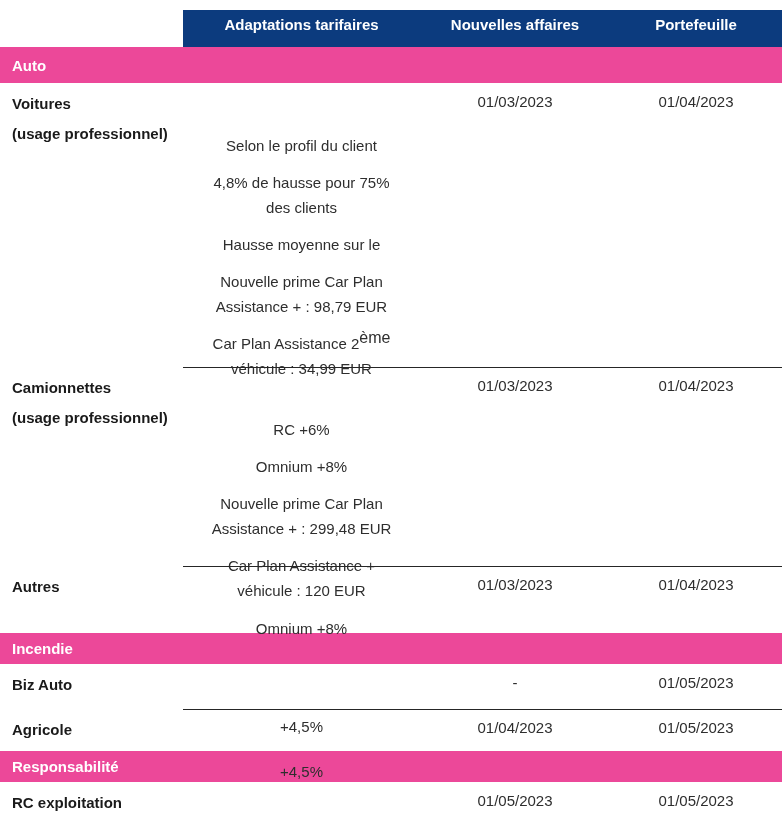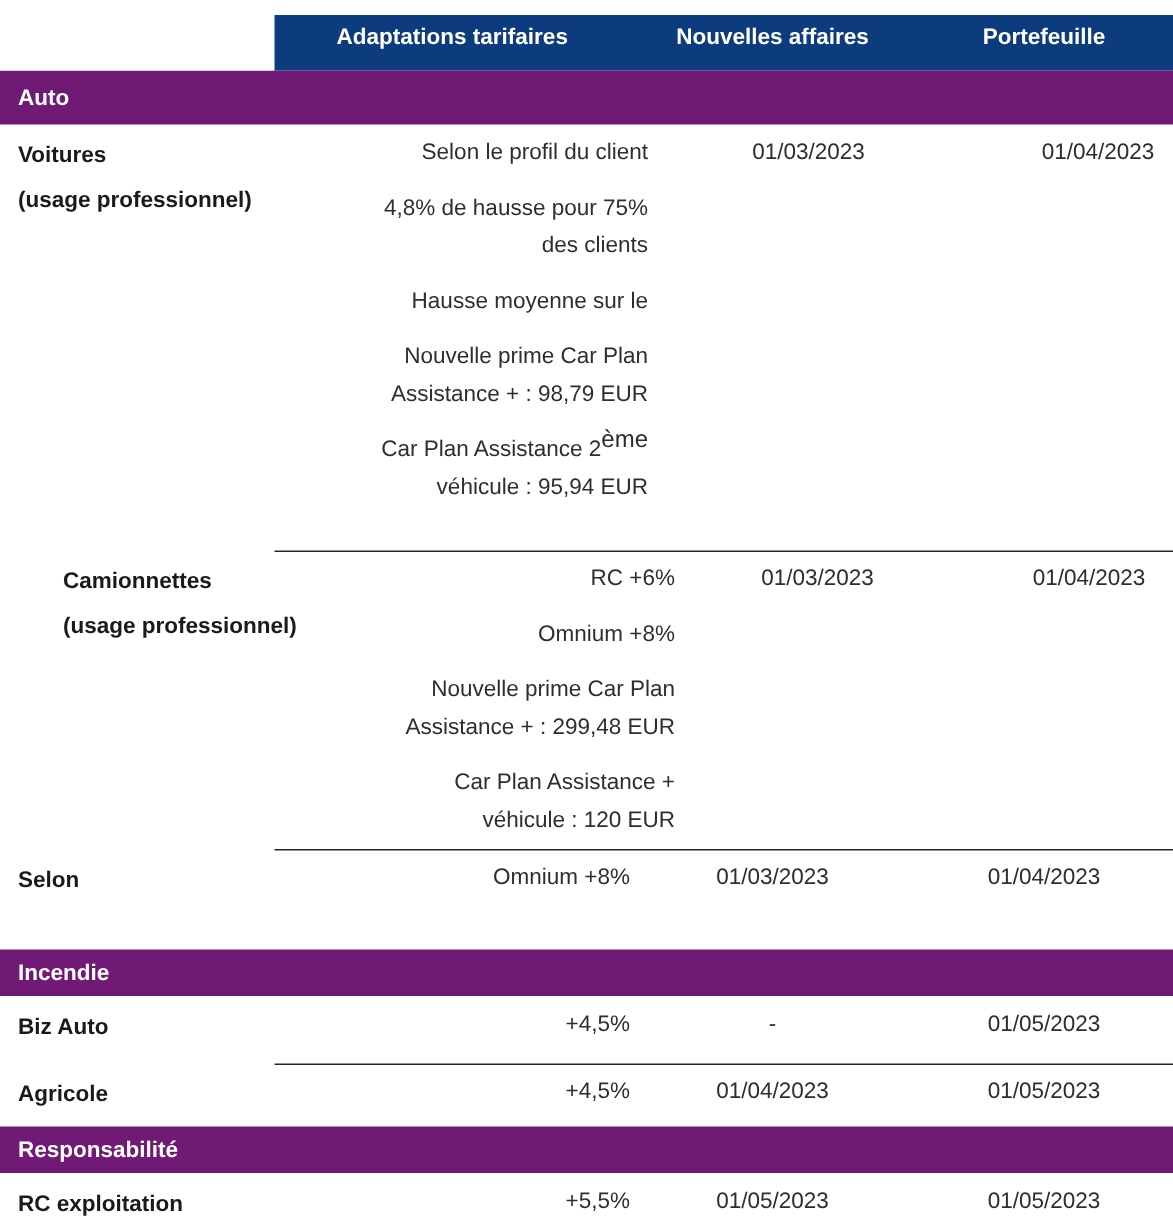"Auto" .section-bar { background: #701a75 -> #ec4899 }
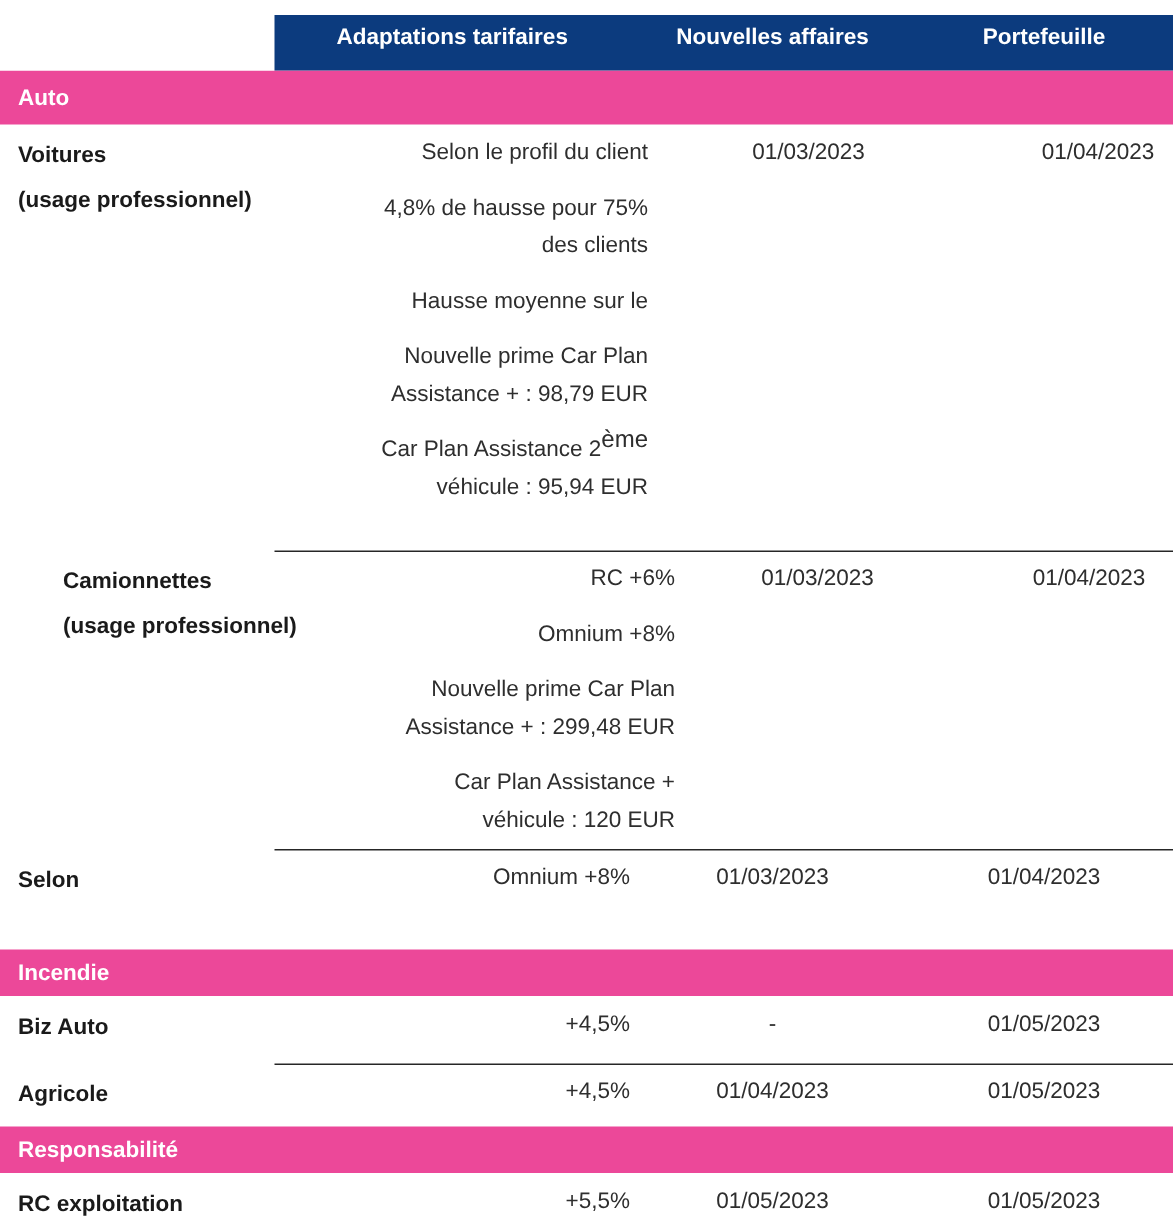"Voitures" .row-voitures { gap: 12px -> none }
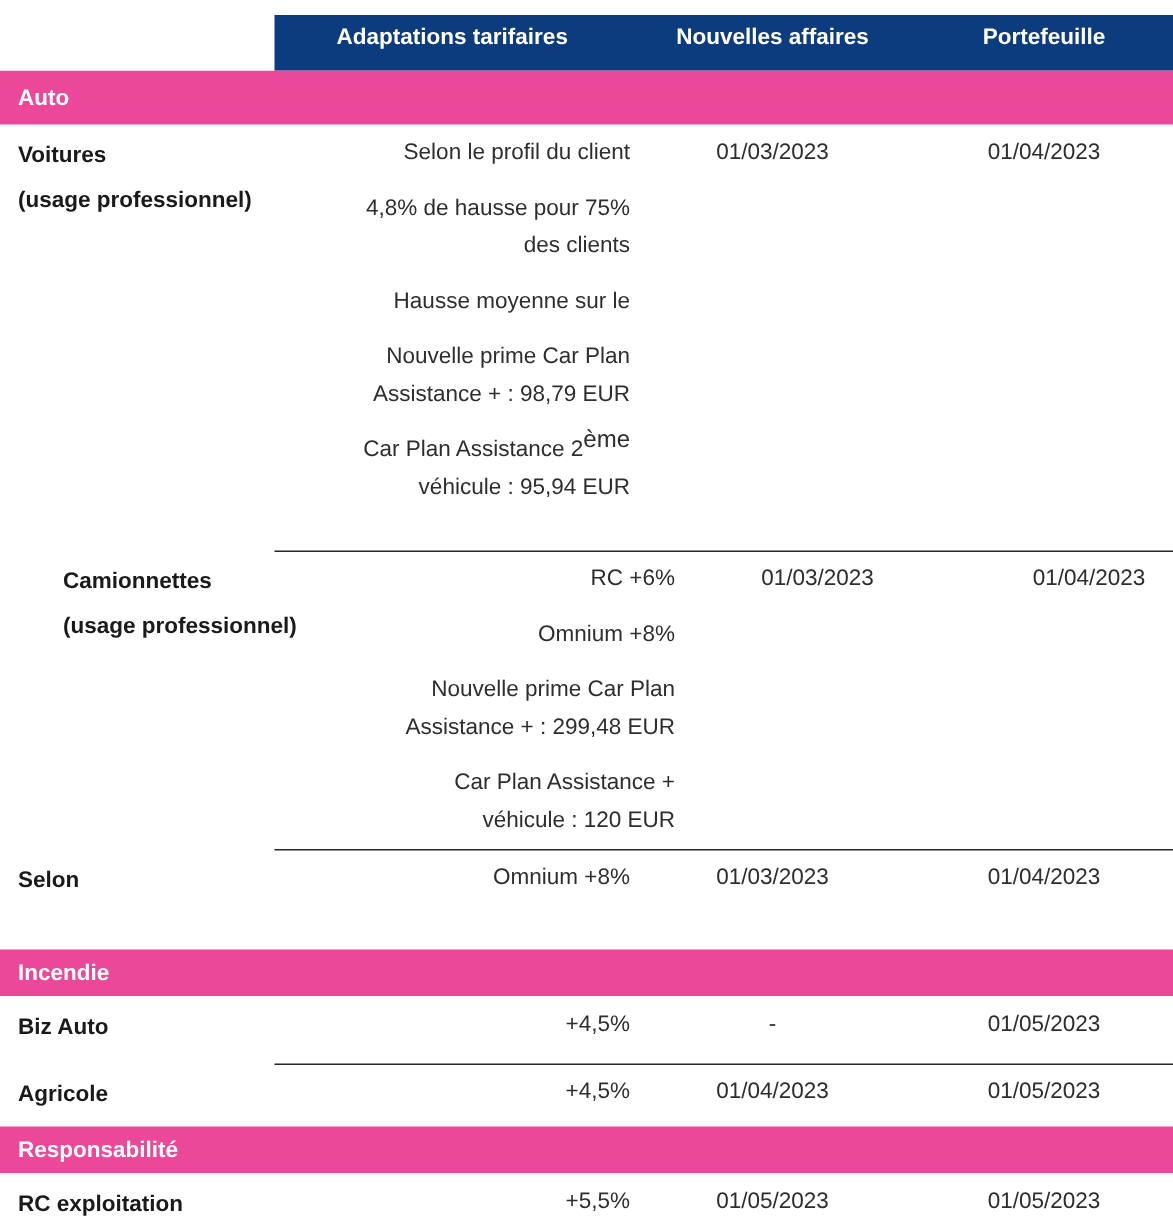"Selon le profil du client" .row .adapt { margin-top: none -> 44px; text-align: right -> center }
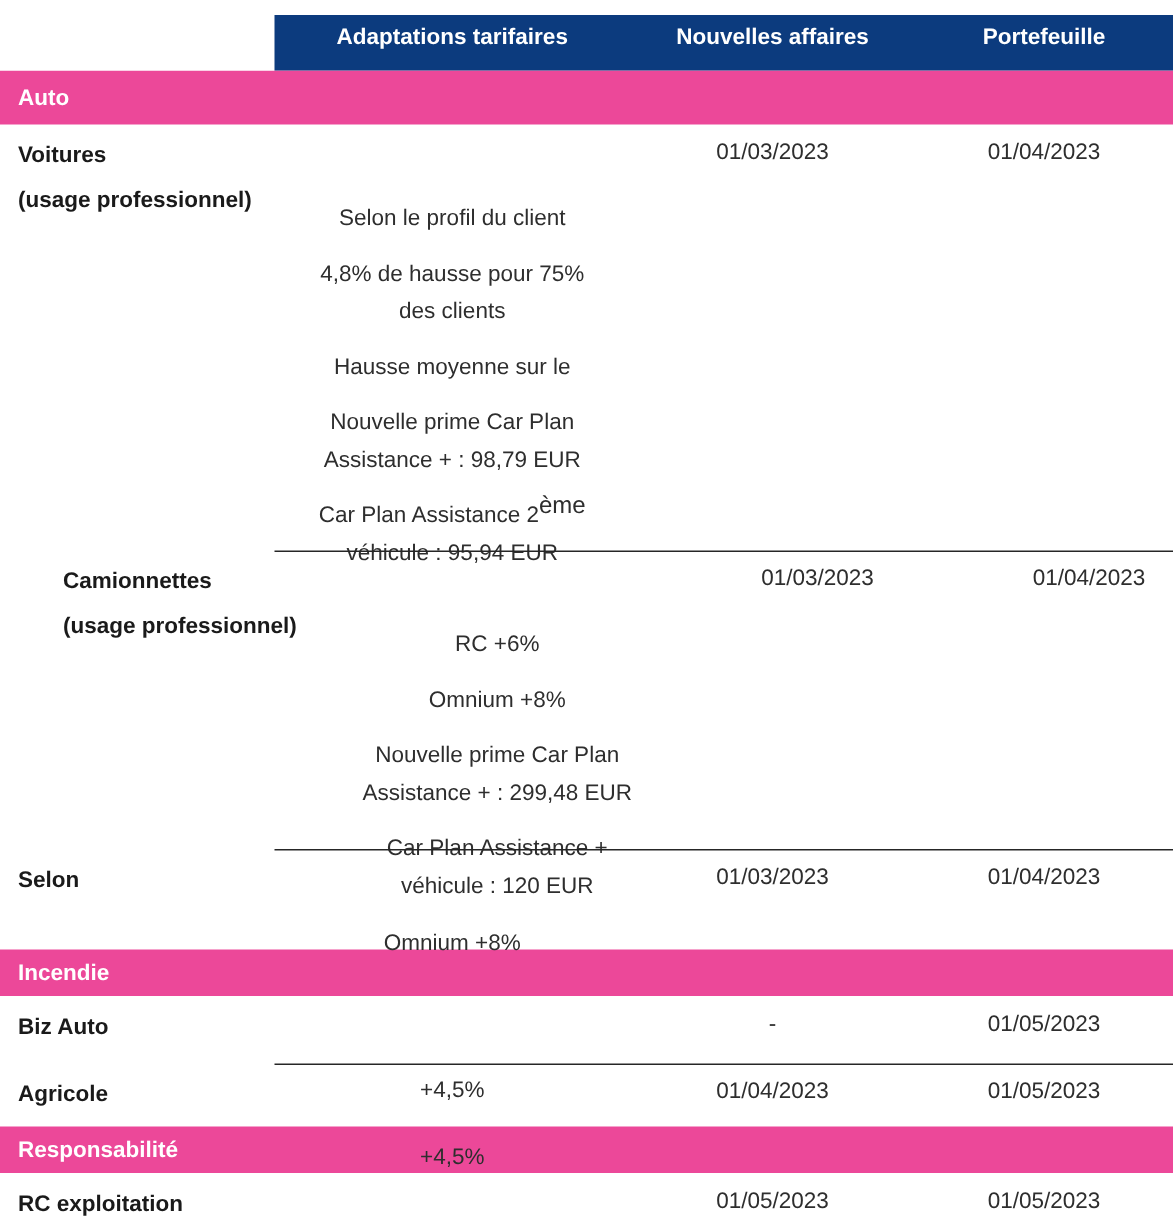"véhicule : 95,94 EUR" div.line { text: 95,94 -> 34,99 }
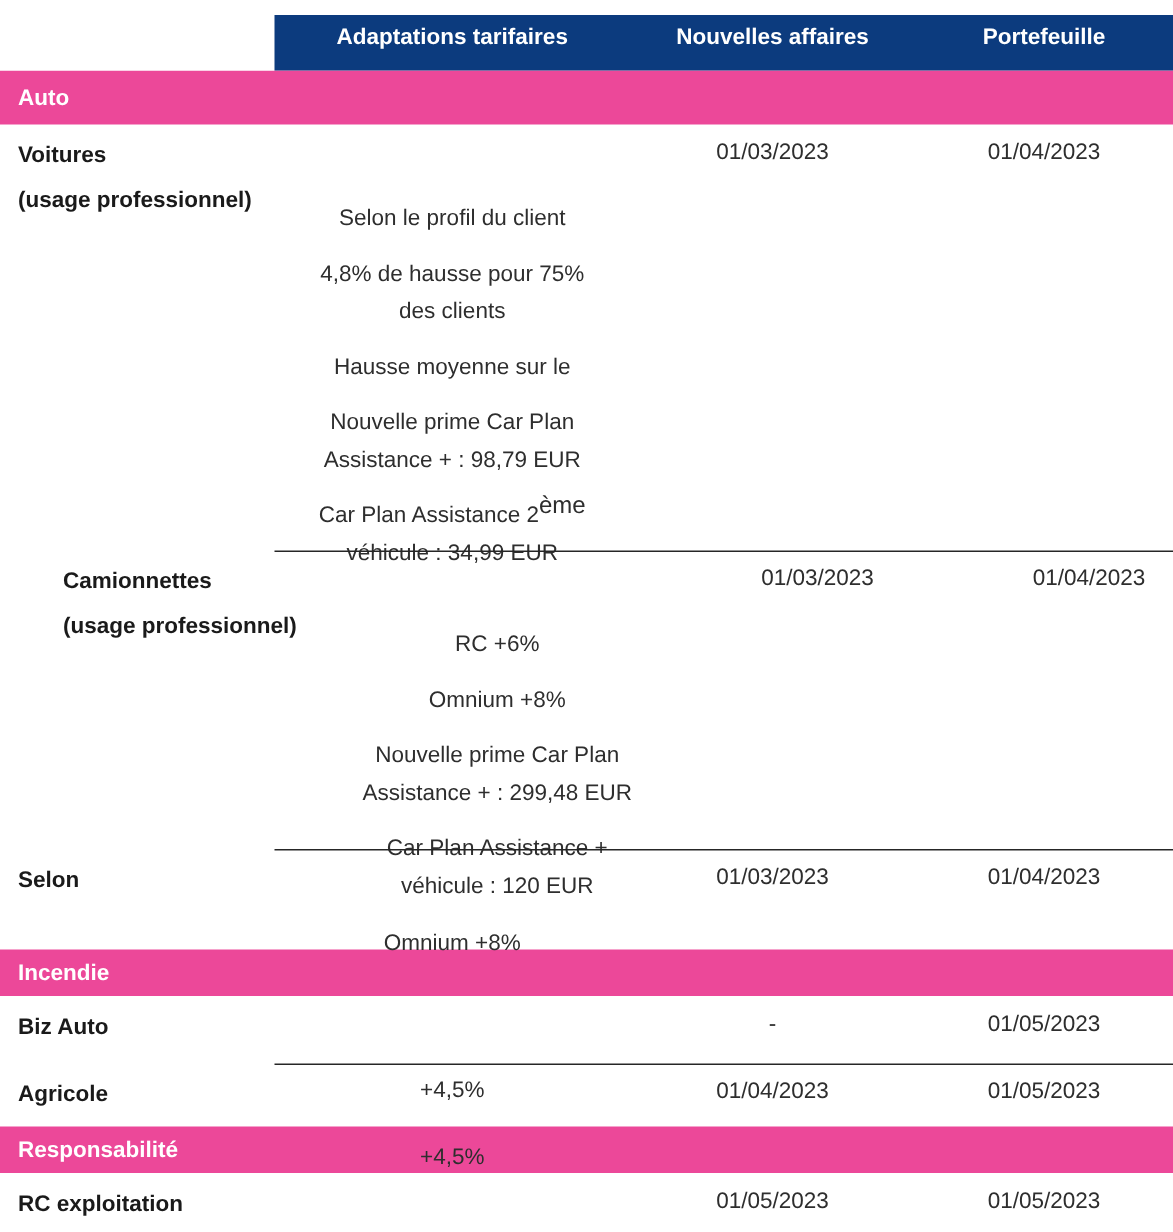"Camionnettes" .row-camionnettes { padding-left: 30px -> none }
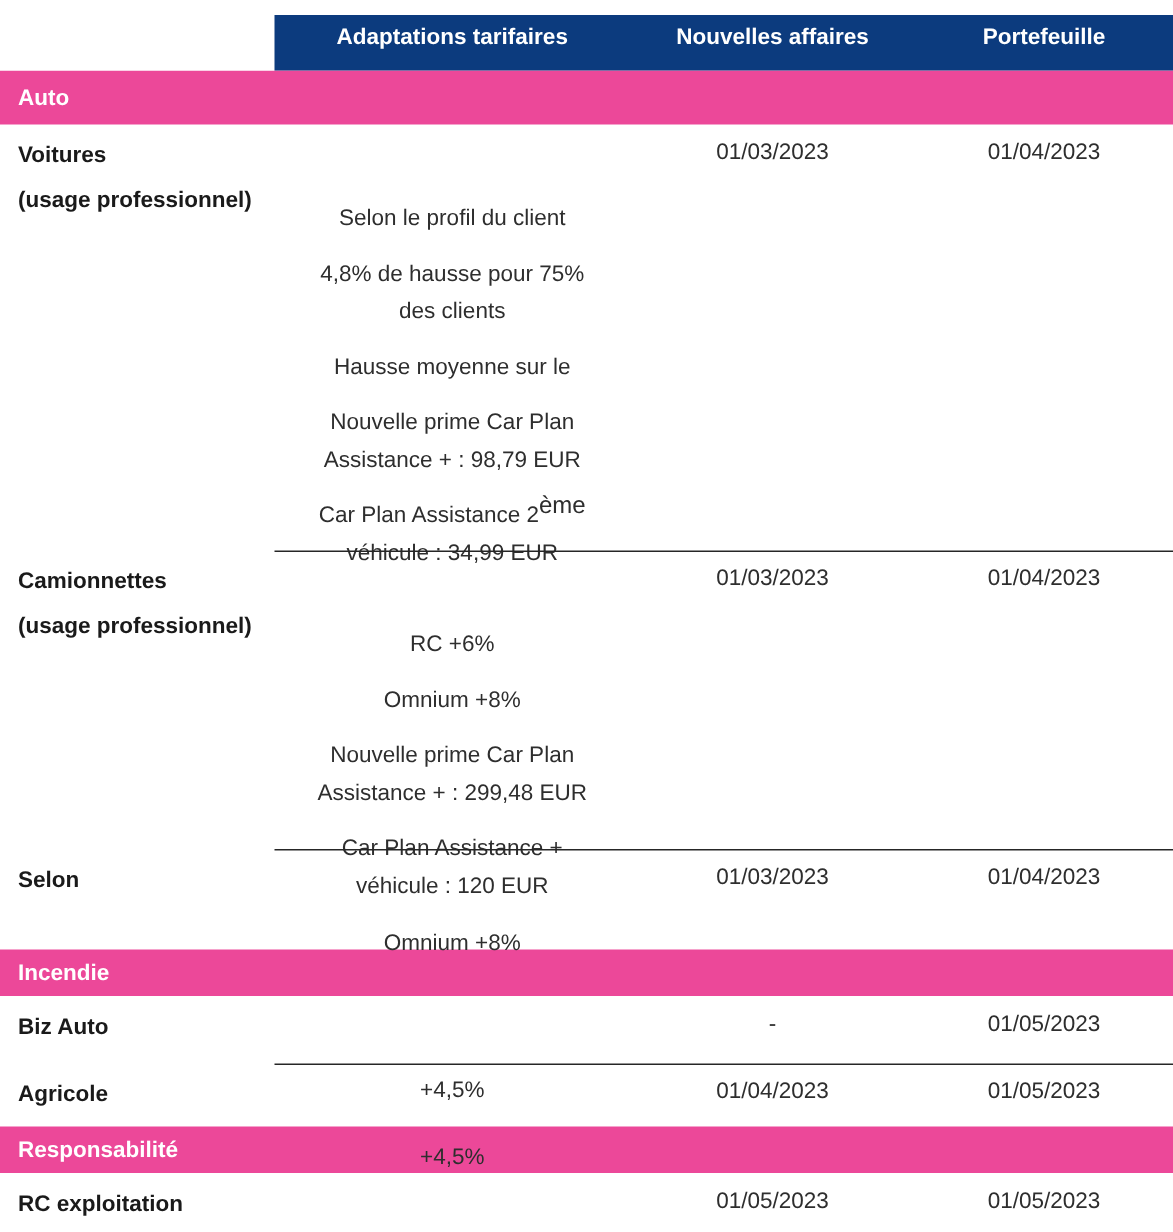"Selon" div { text: Selon -> Autres }
